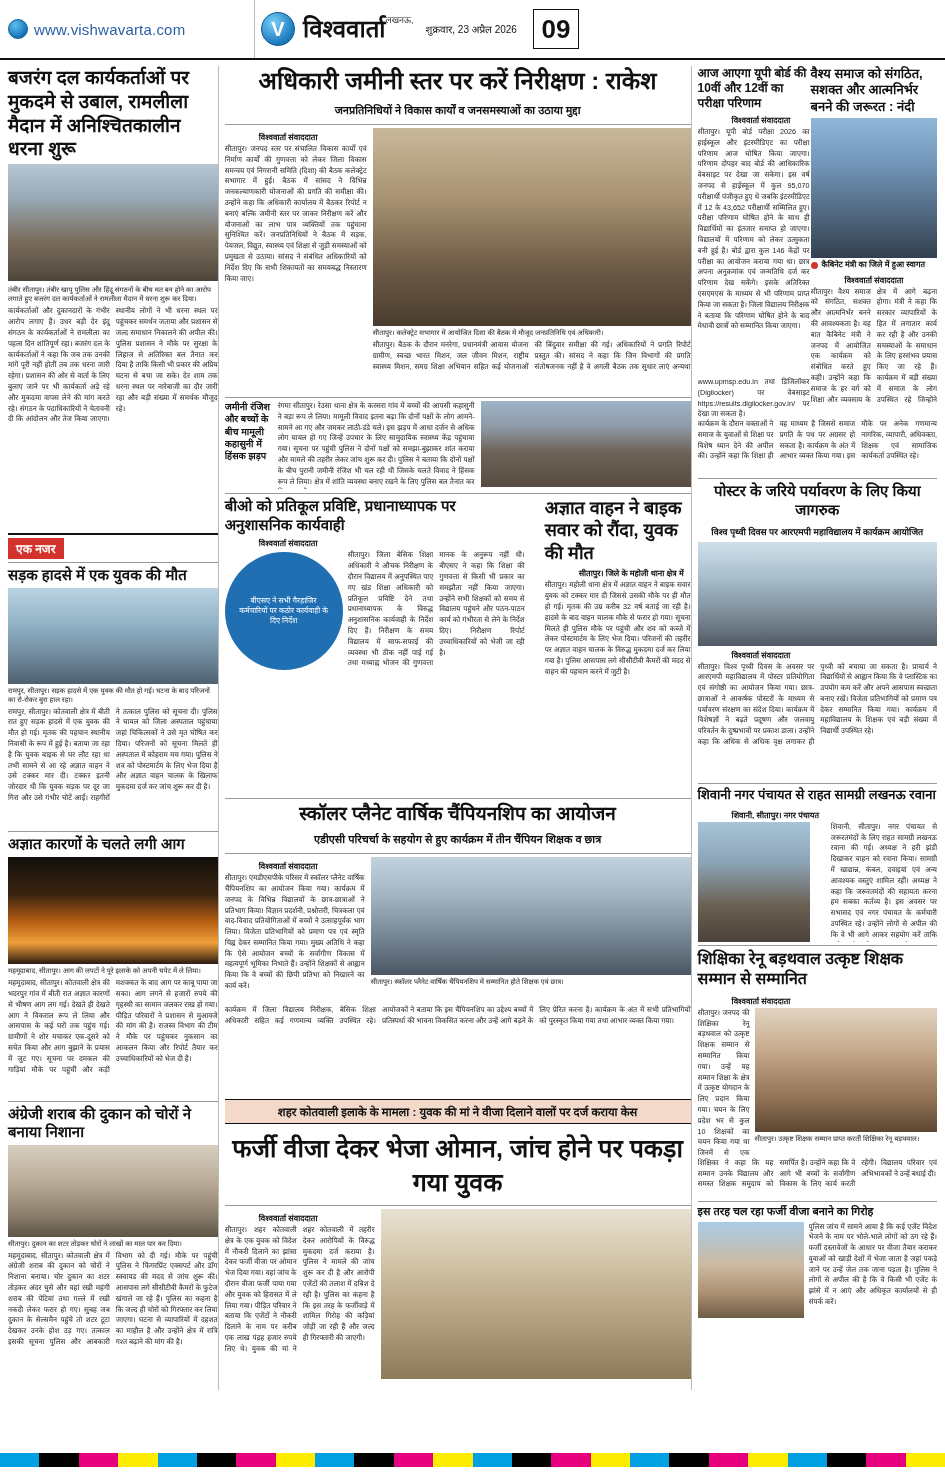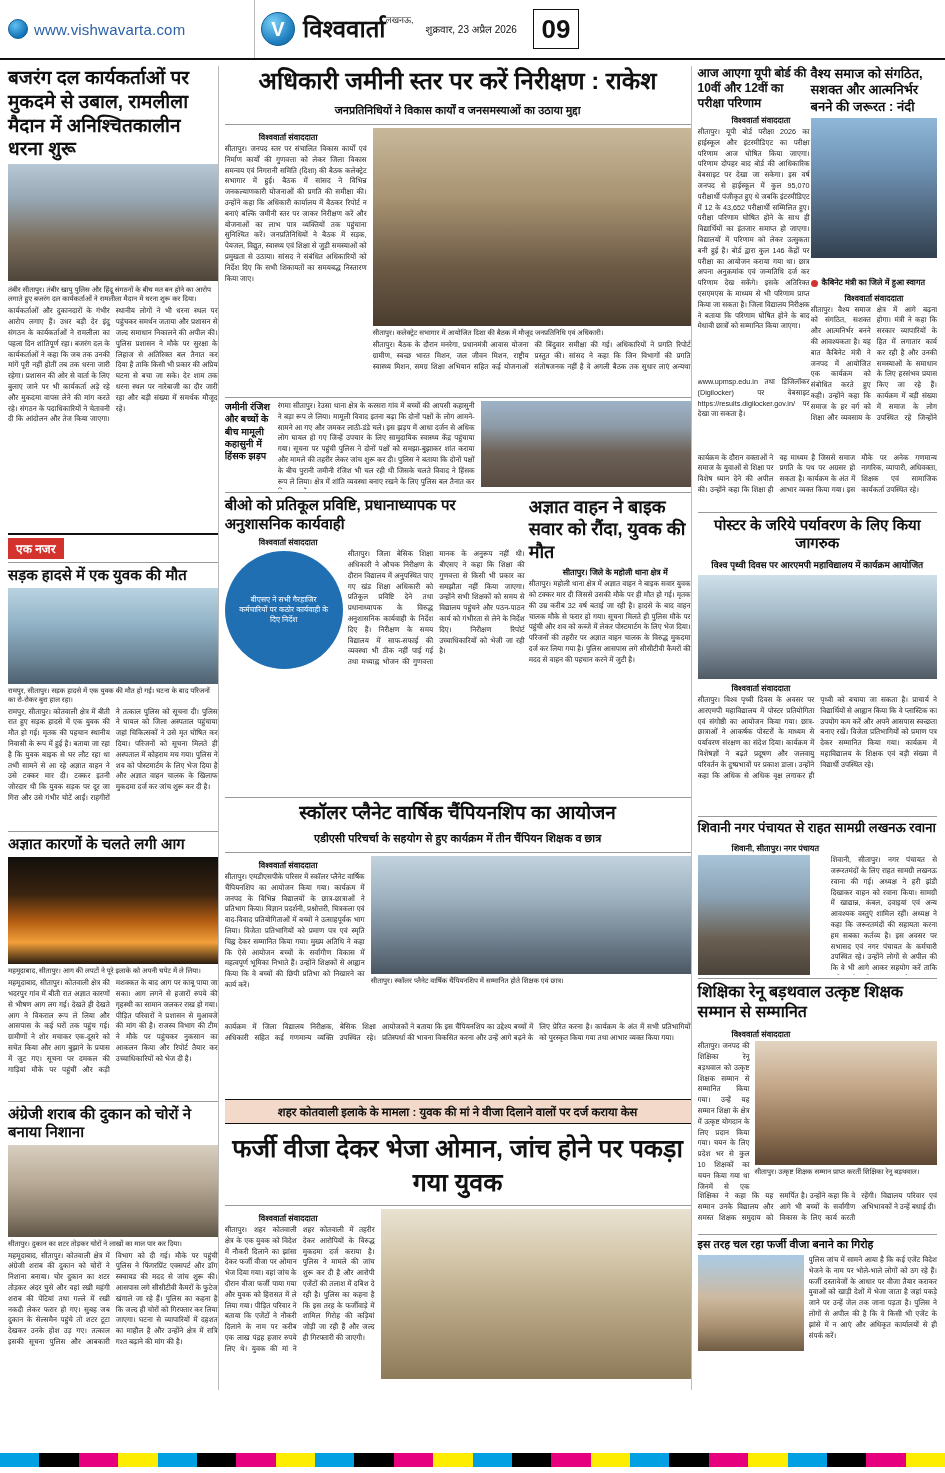"कैबिनेट मंत्री का जिले में" .mt2 { margin-top: 20px -> 2px }
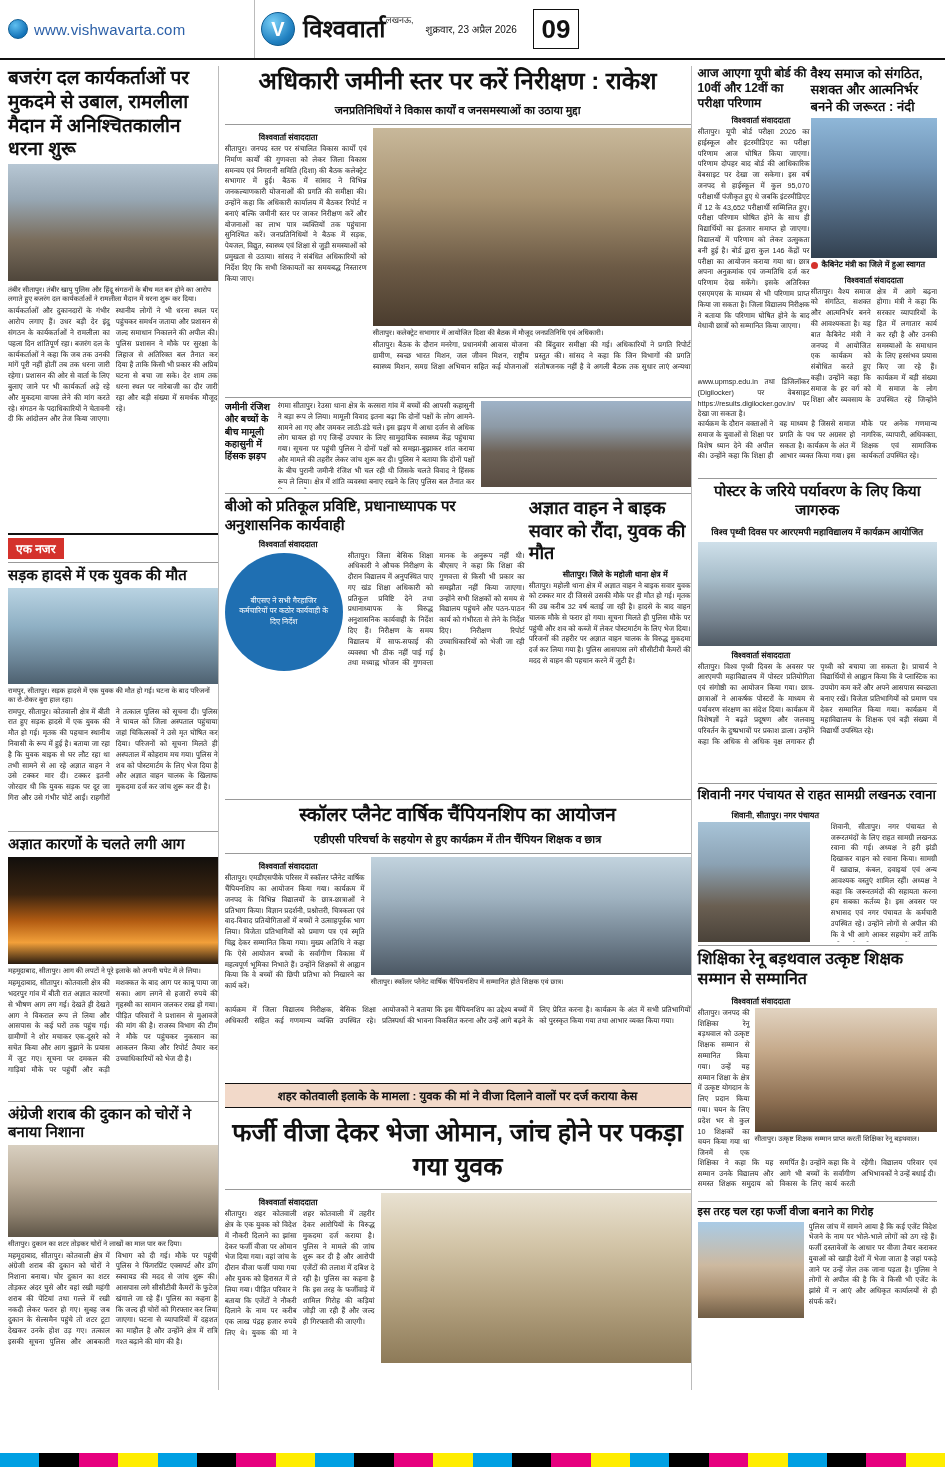"बीओ को प्रतिकूल प्रविष्टि, प्रधानाध्यापक" div { gap: 4px -> 20px }
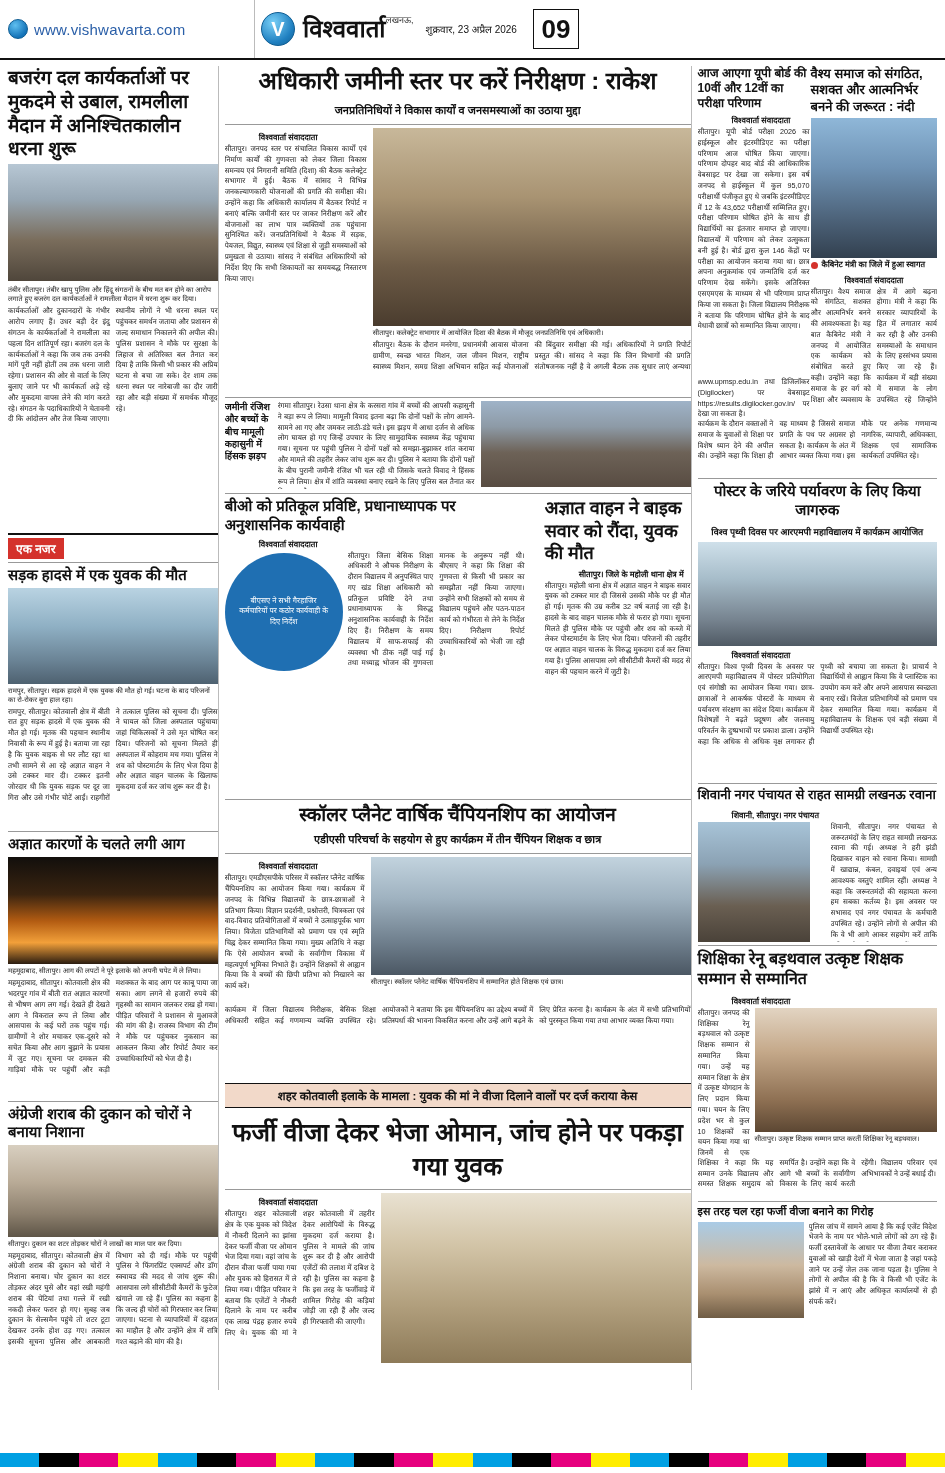"शहर कोतवाली इलाके के मामला" .mt4 { margin-top: 0 -> 16px }
